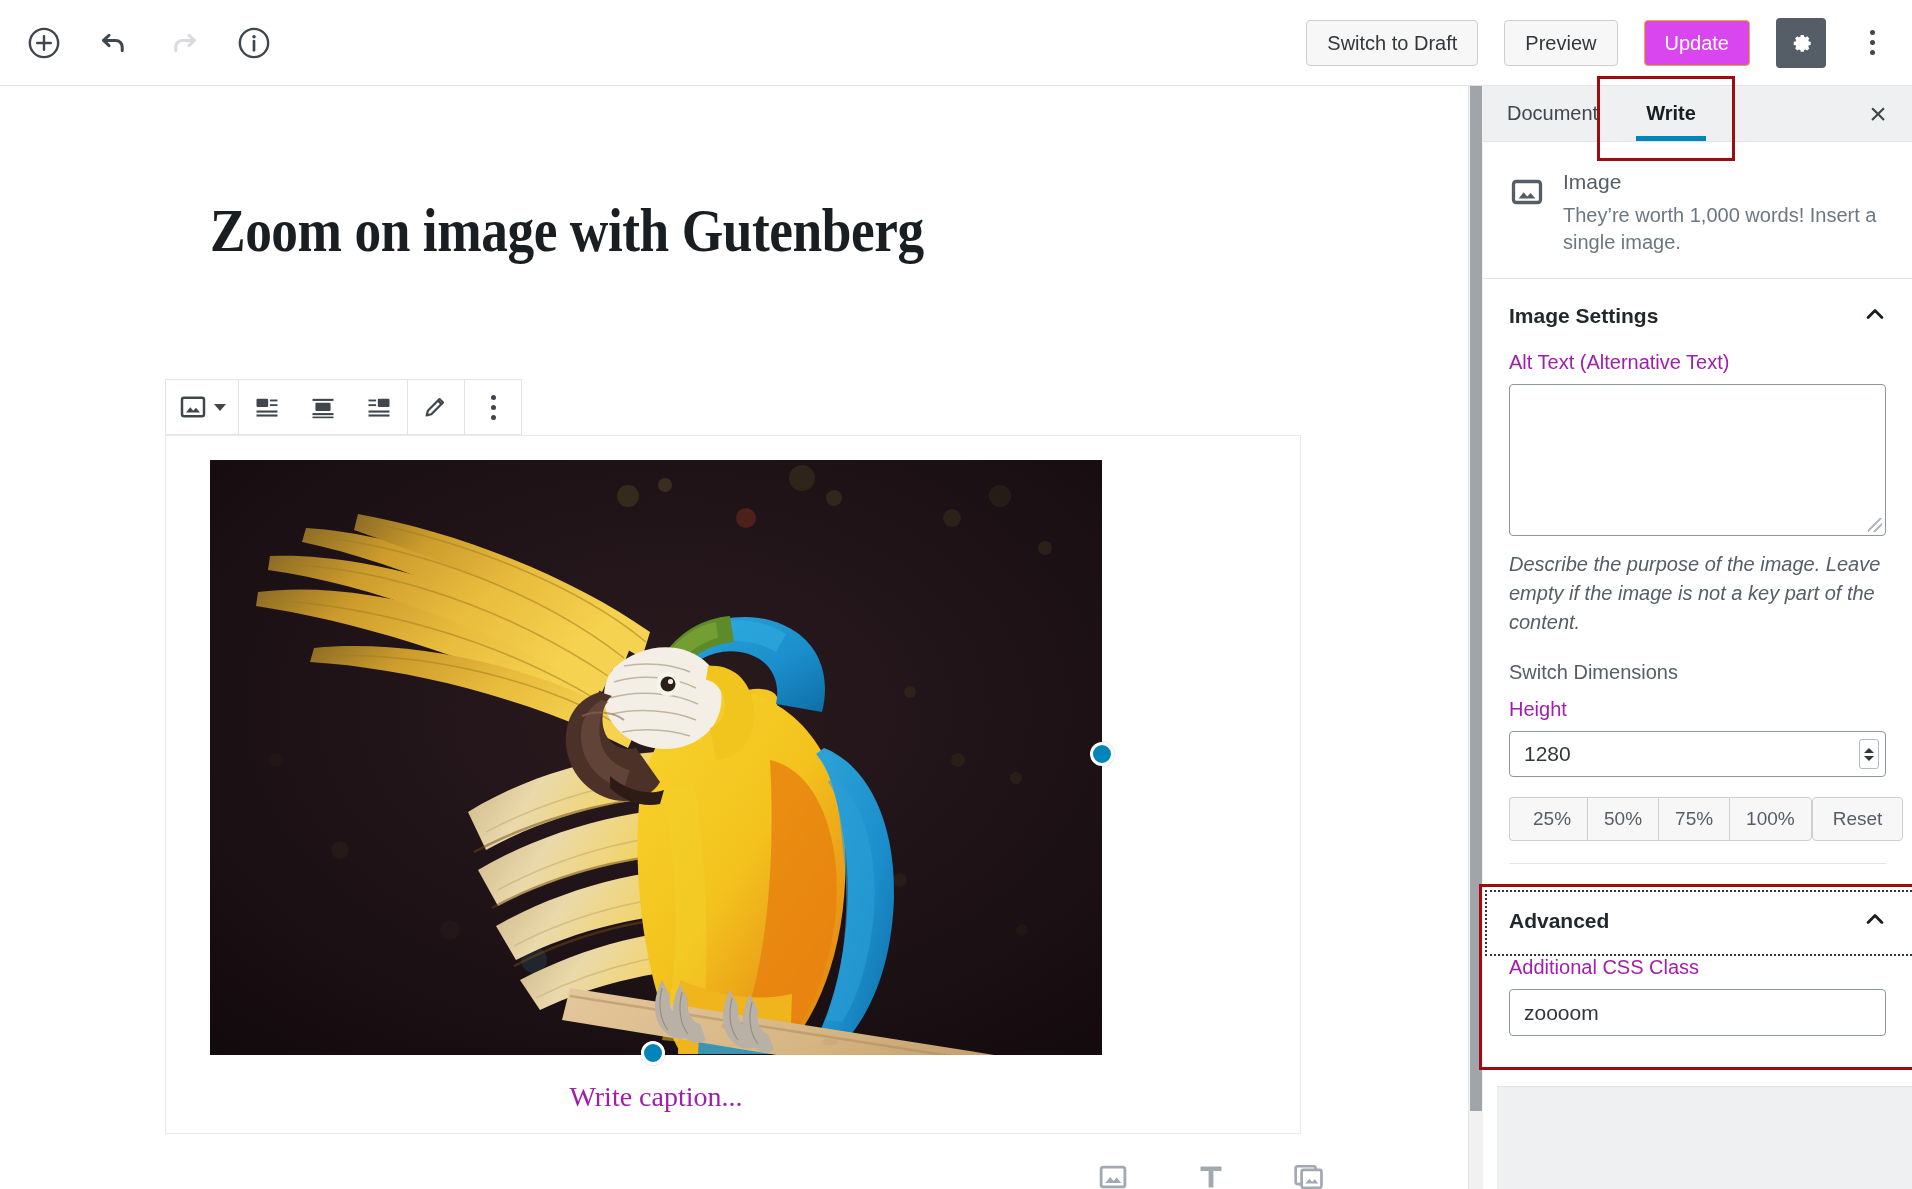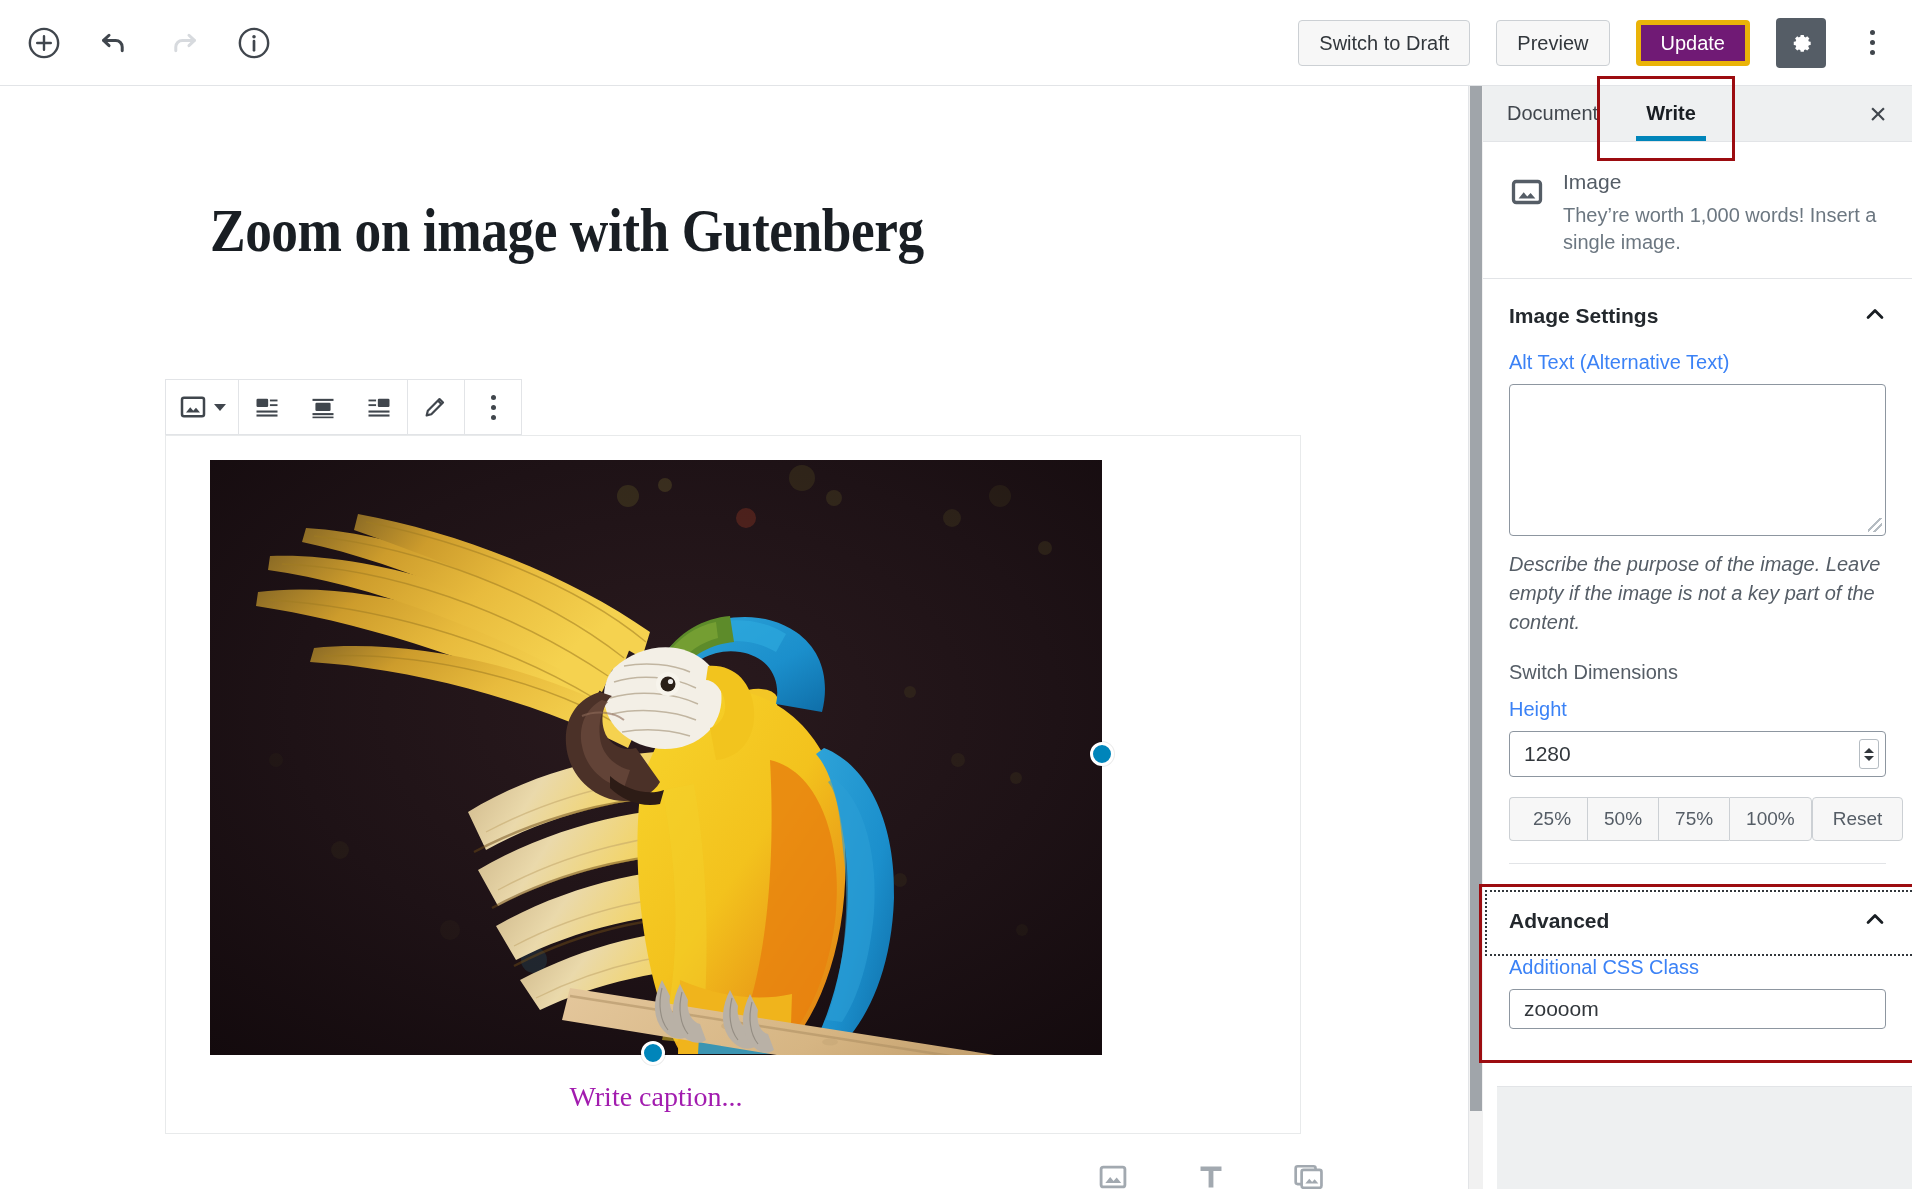"Update" .btn-primary { background: #701a75 -> #d946ef; border: 5px solid #eab308 -> 1px solid #eab308 }
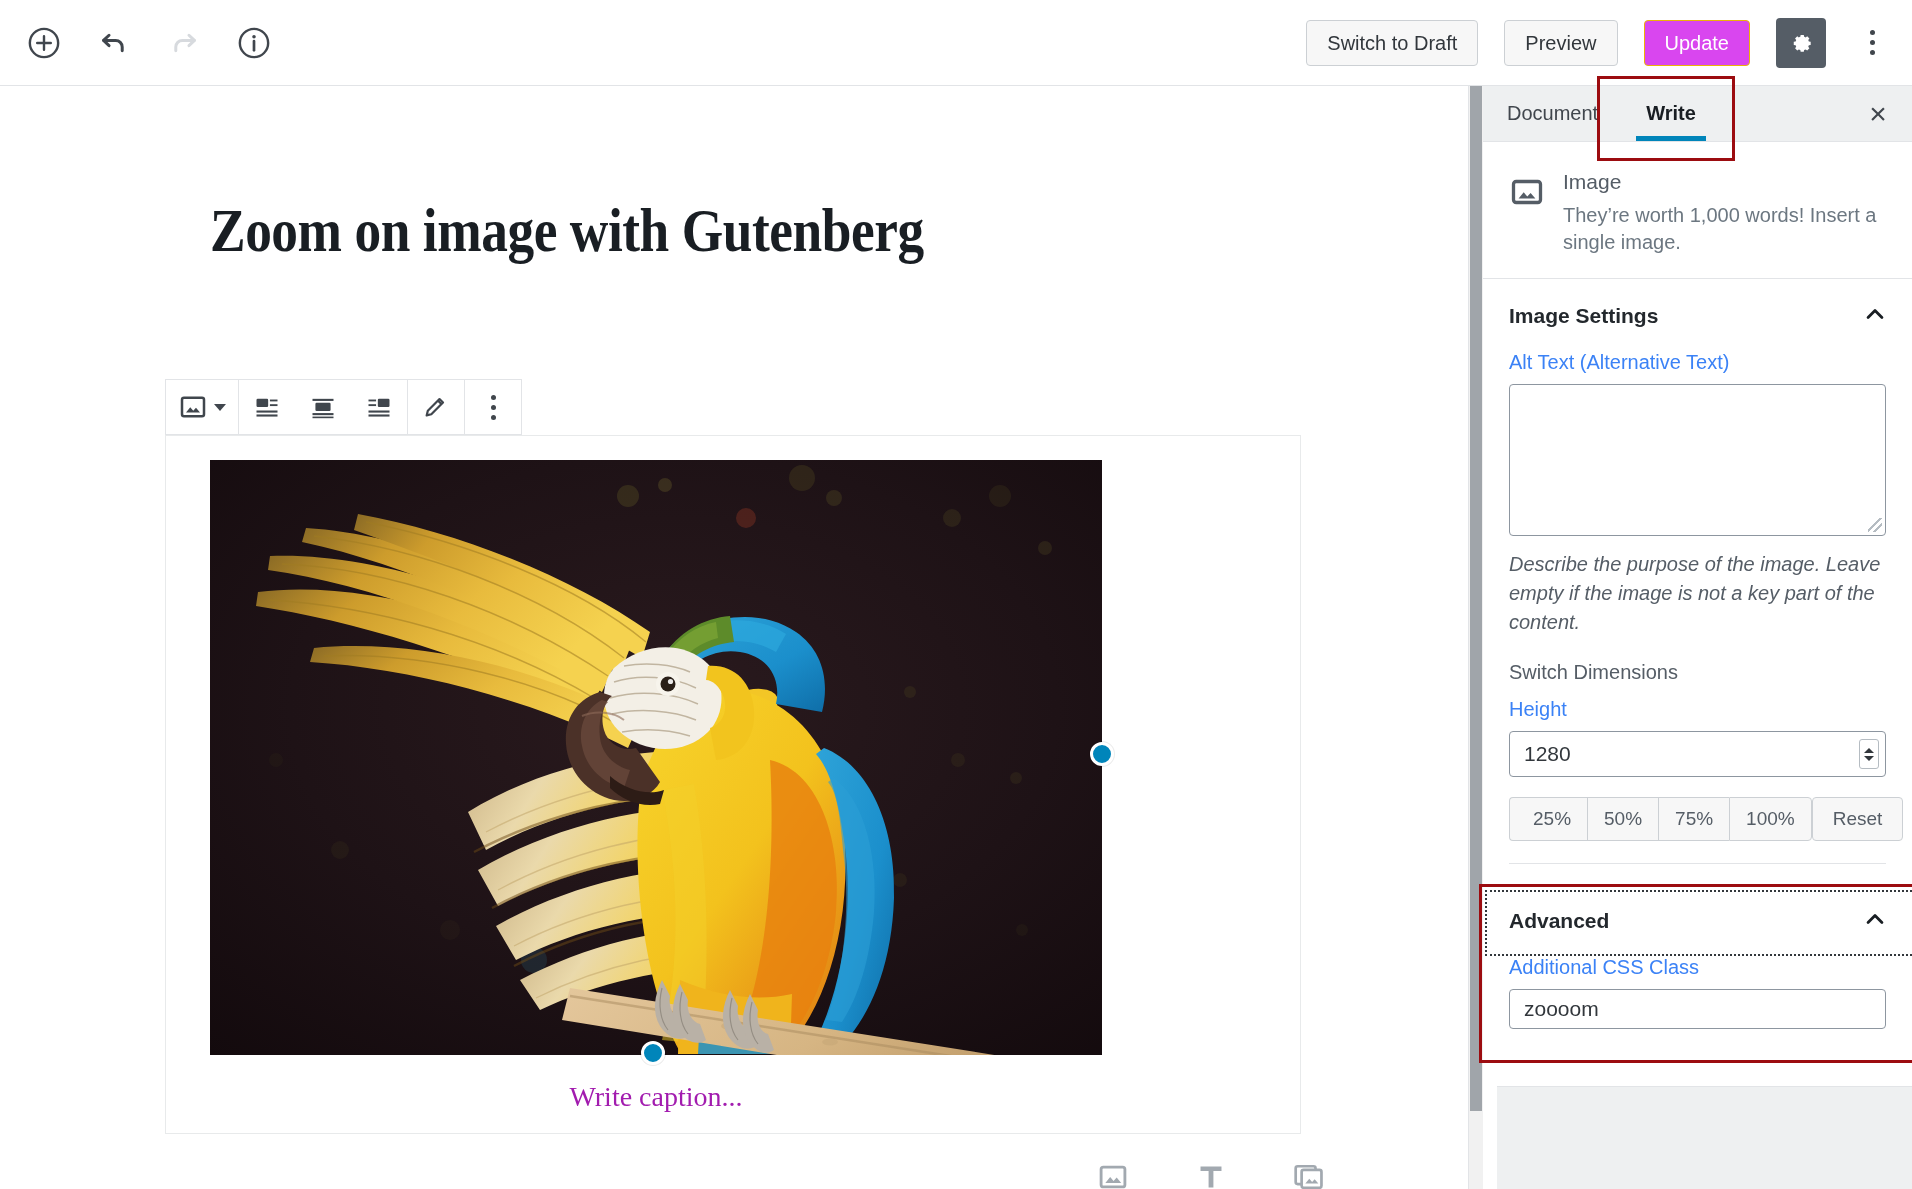"Alt Text (Alternative Text)" .field-label { color: #3b82f6 -> #a21caf }
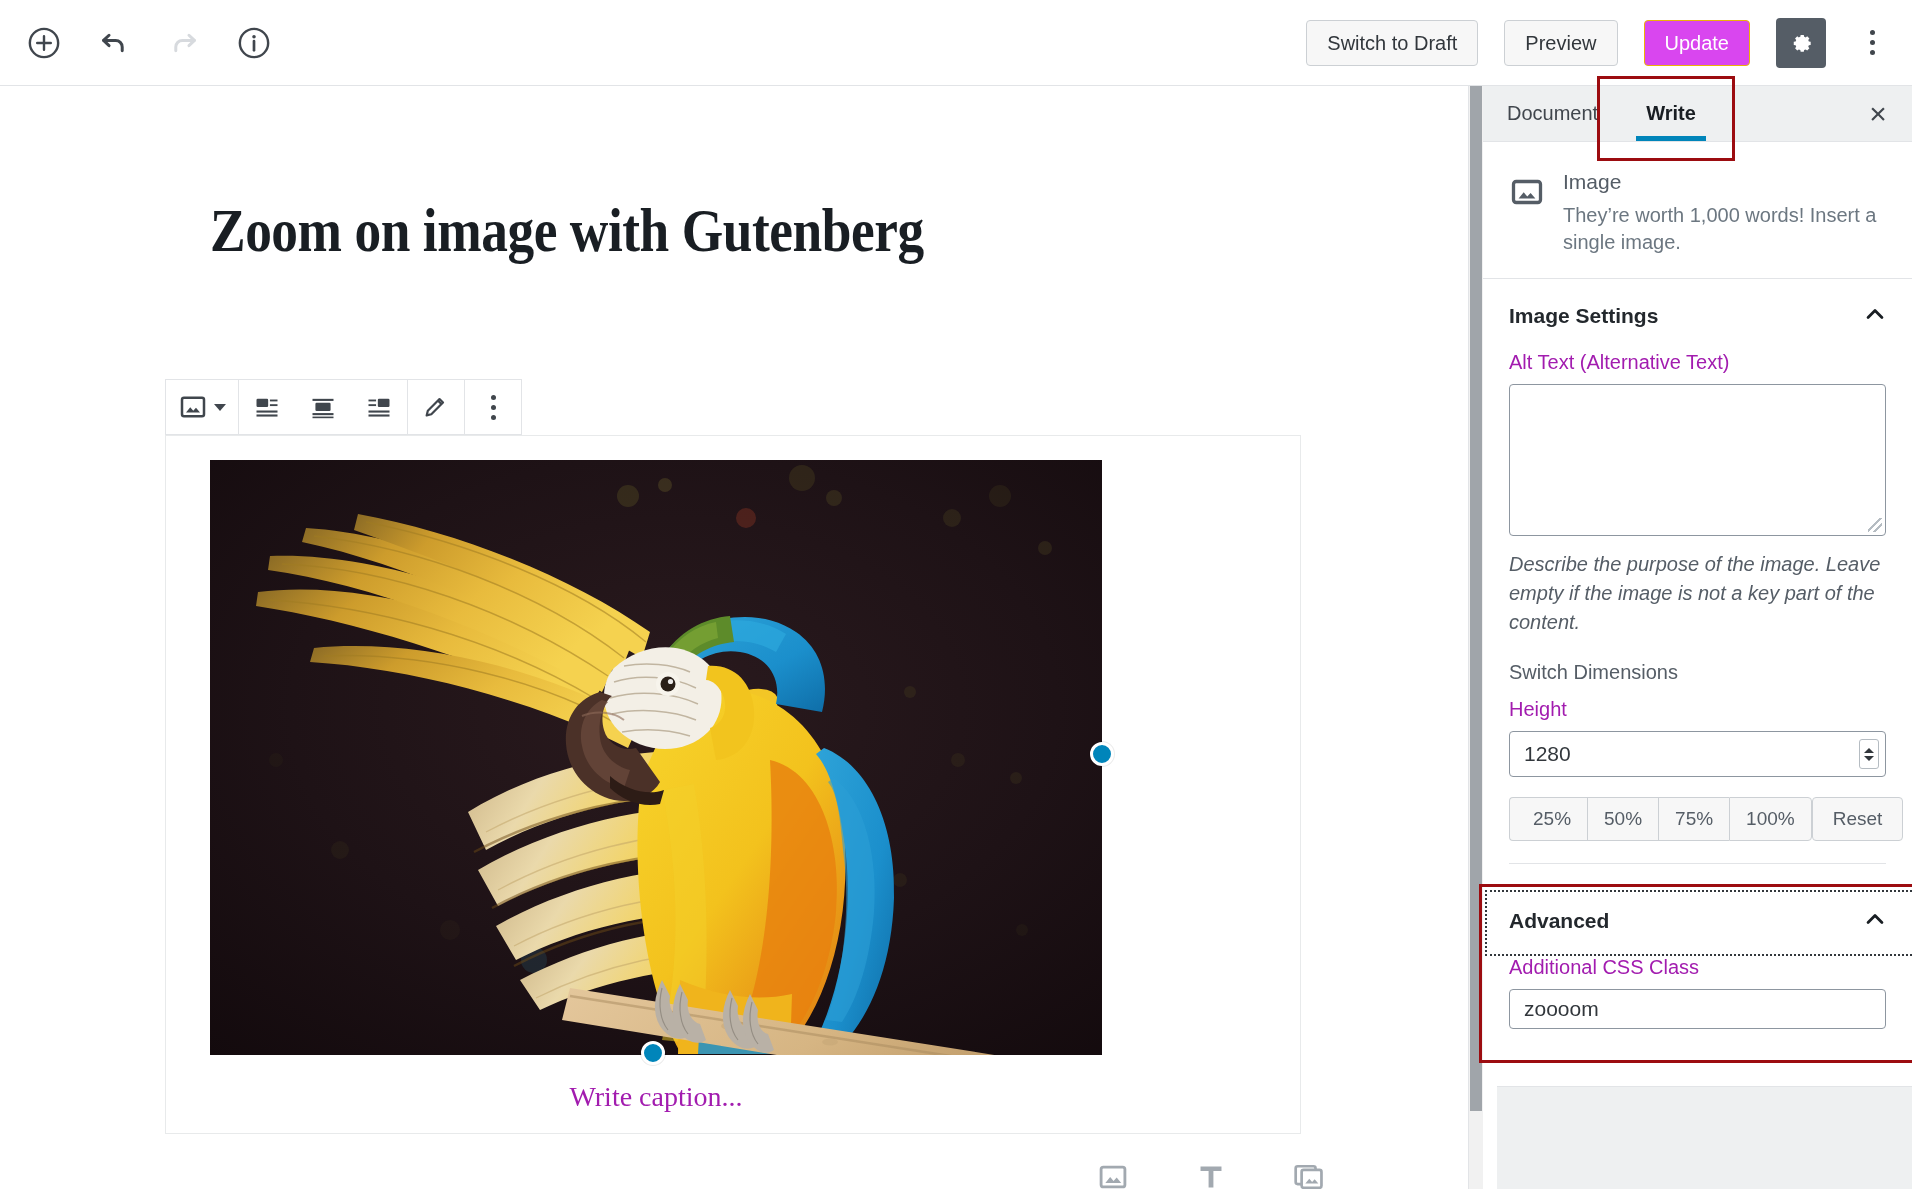"zoooom" .text-input { height: 40px -> 47px }
